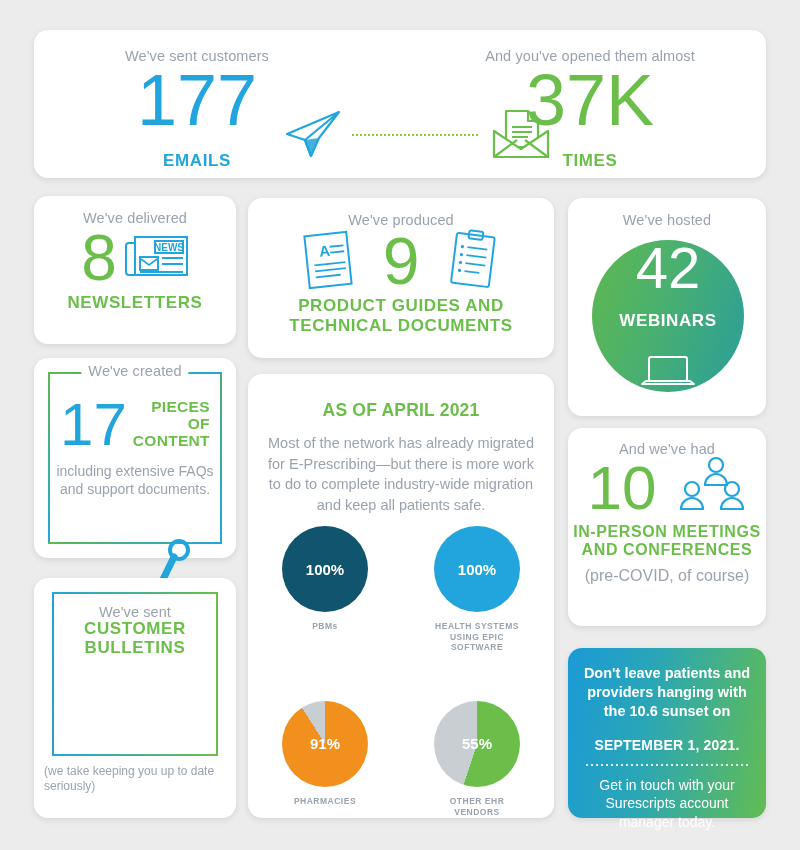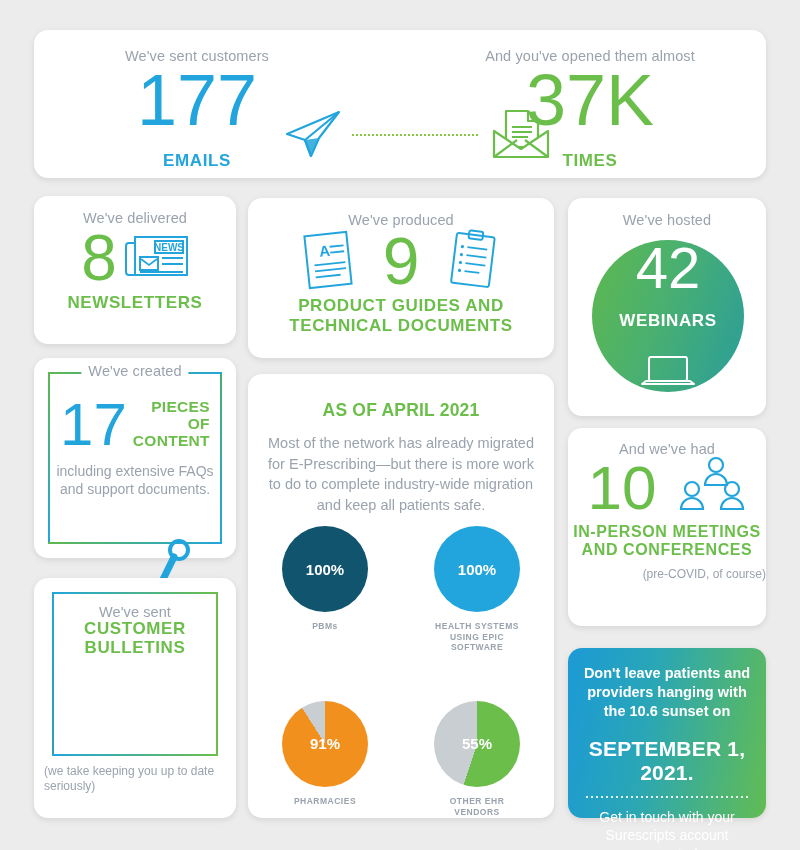"(pre-COVID, of course)" .mt-note { font-size: 12px -> 16px; text-align: right -> center }
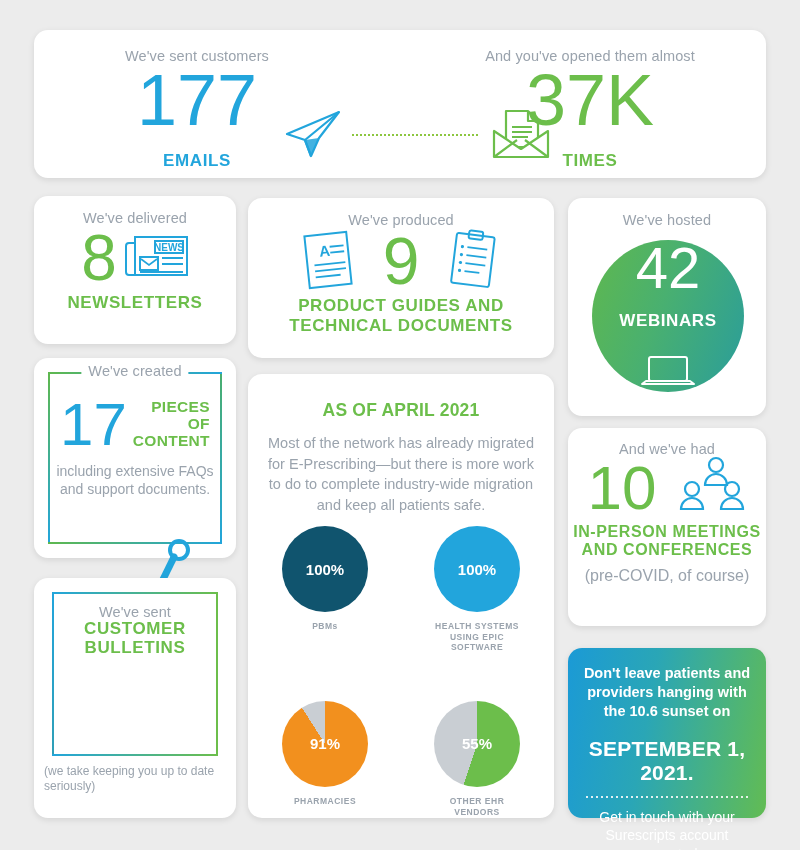"SEPTEMBER 1, 2021." .cta-date { font-size: 21px -> 14px }
